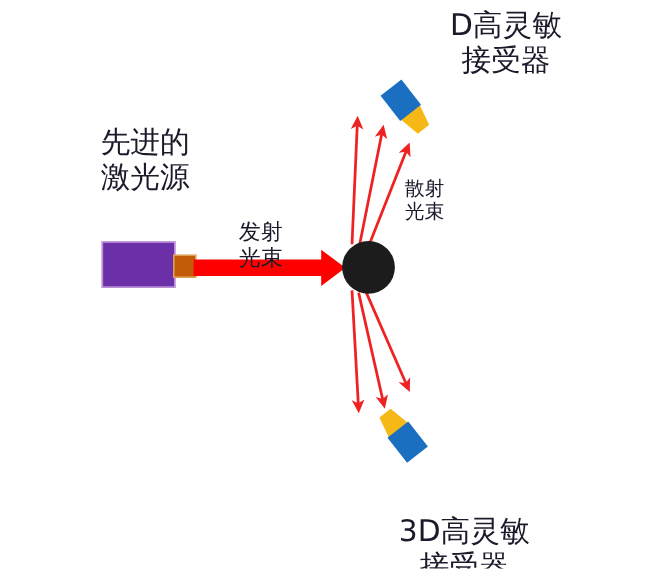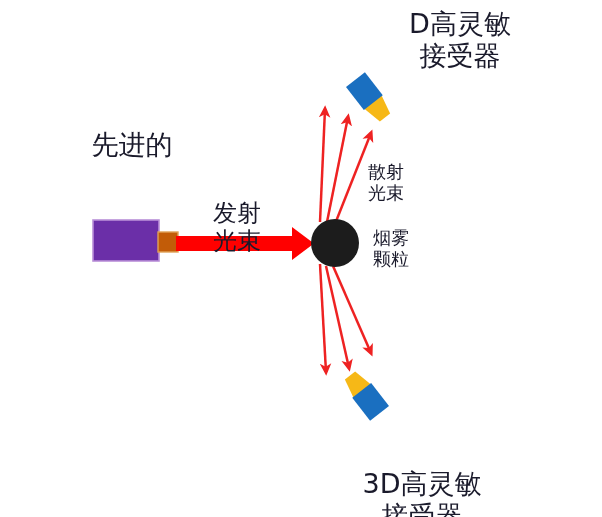"先进的" #label-laser-source { top: 129px -> 114px }
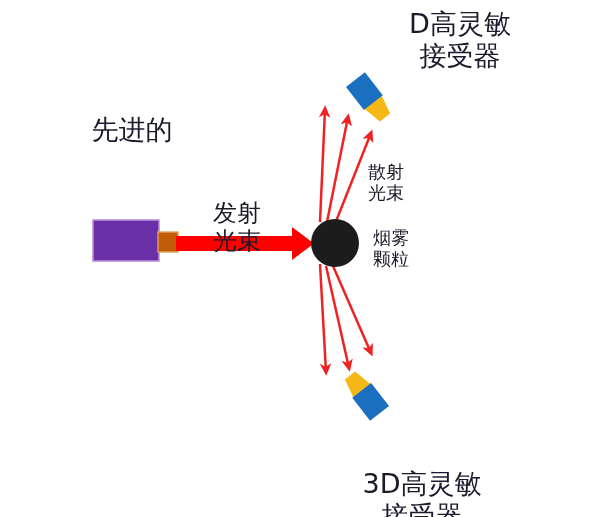"激光源" span { html: none -> <span>激光源</span> }
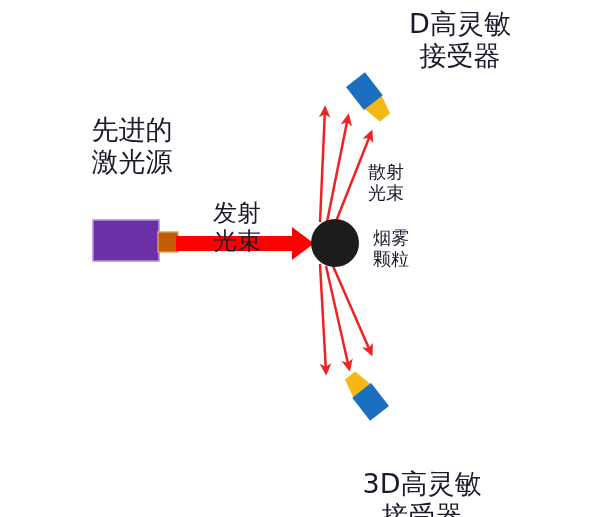"发射" .label-mid { font-size: 24px -> 20px }
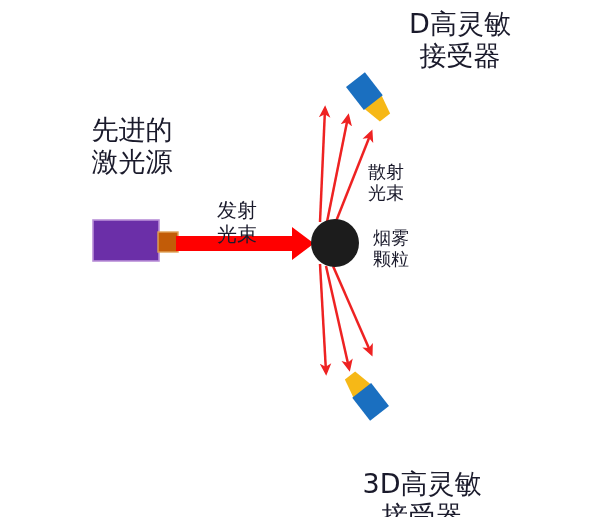"烟雾" div.label { html: <div><span>烟雾</span><br><span>颗粒</span></div> -> none }
